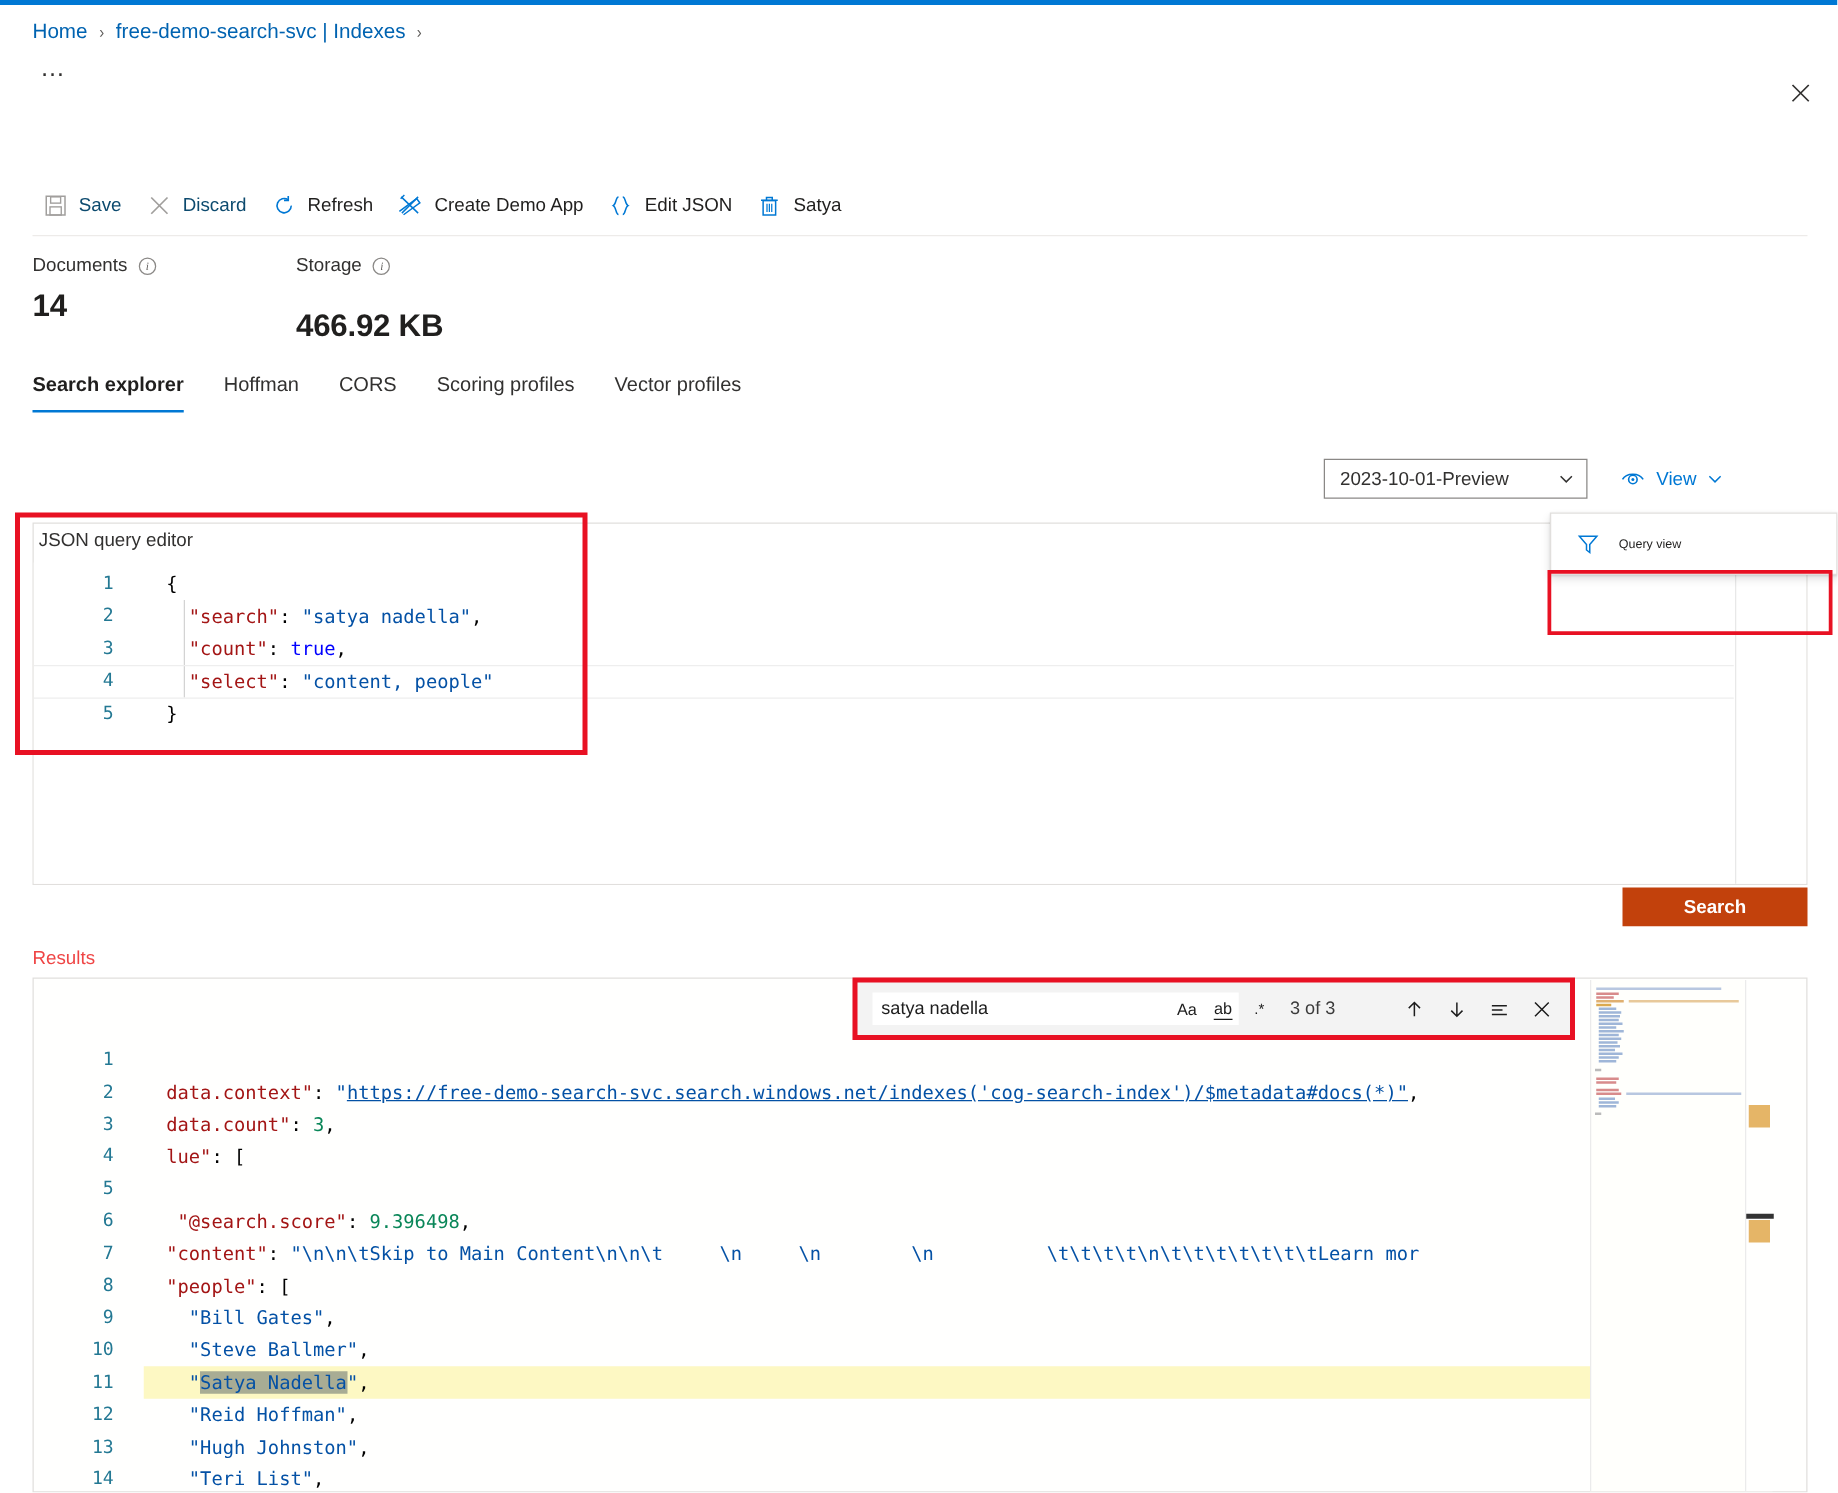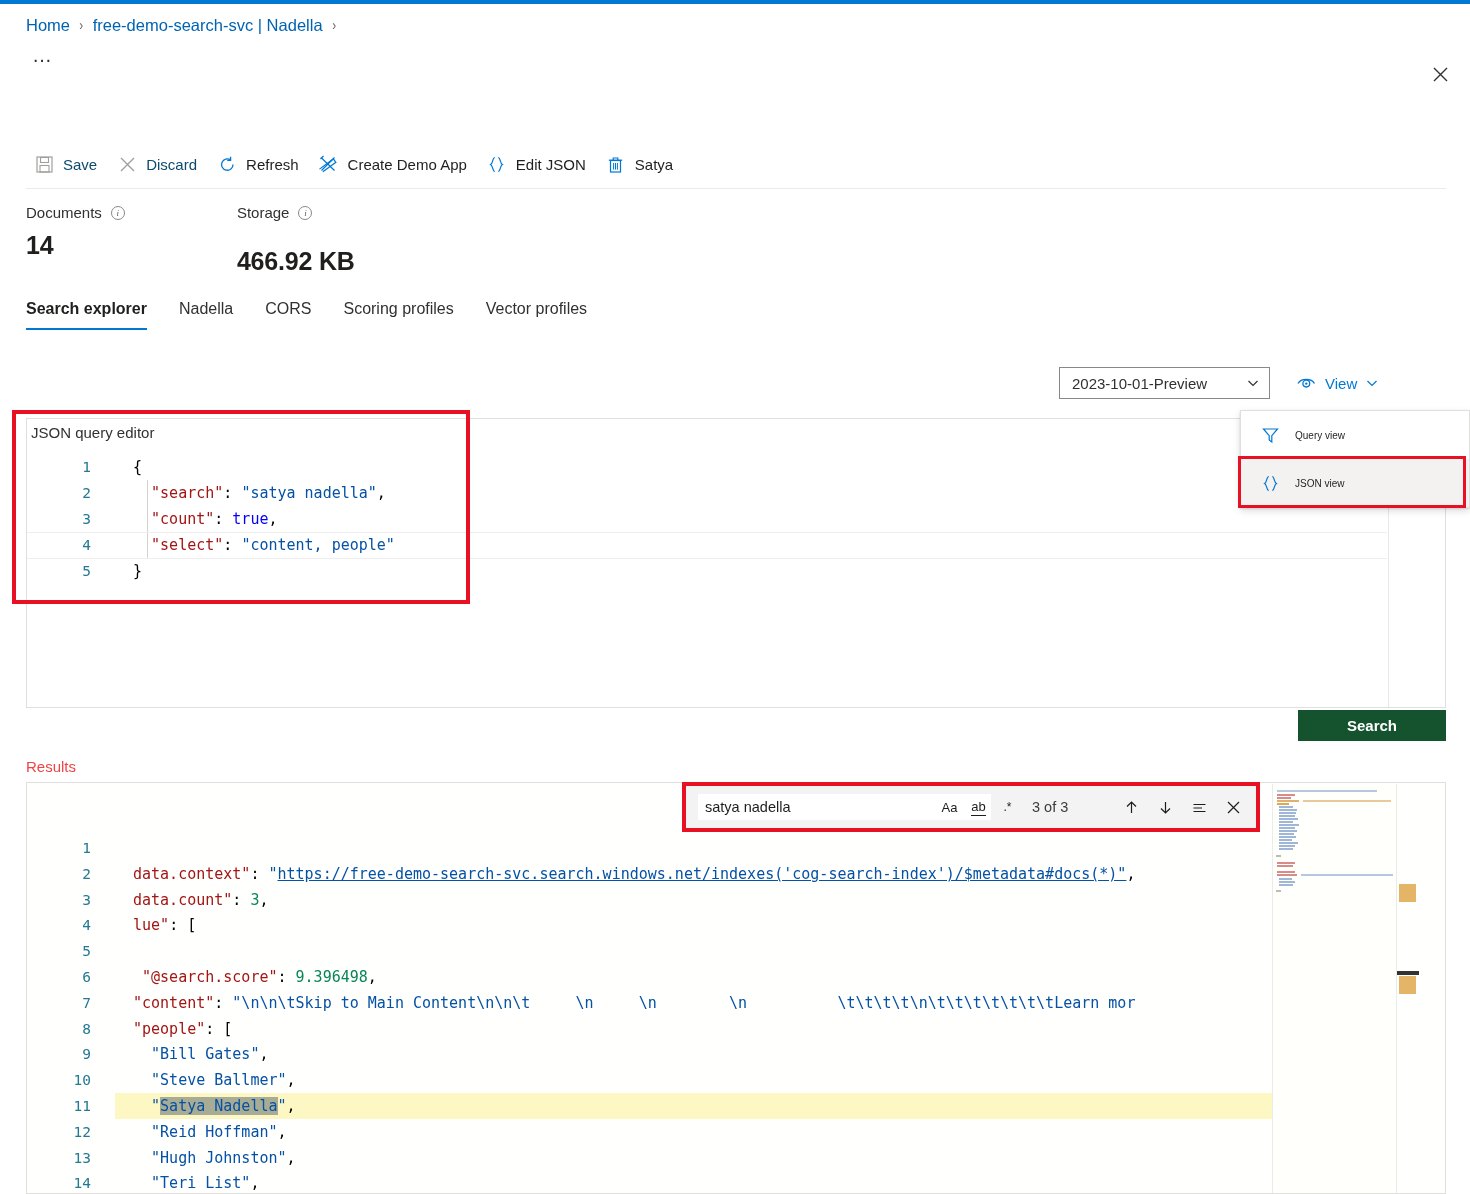"free-demo-search-svc | Nadella" span.bc-link { text: Nadella -> Indexes }
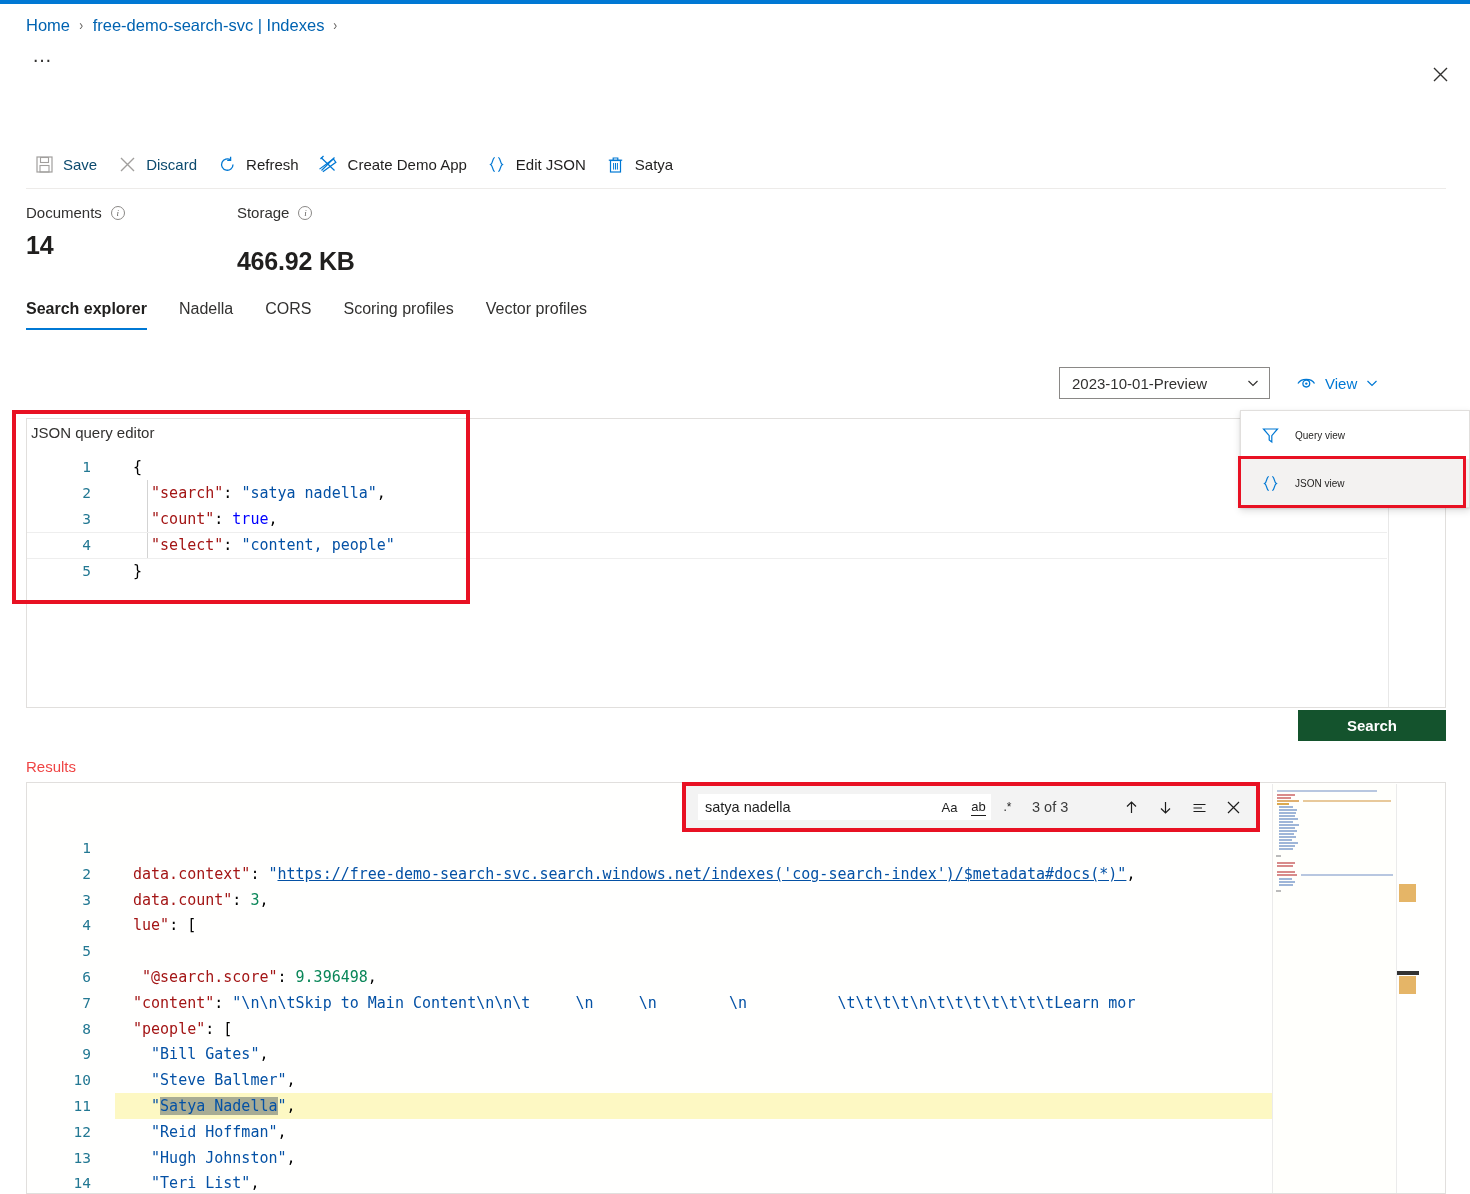"Nadella" span { text: Nadella -> Hoffman }
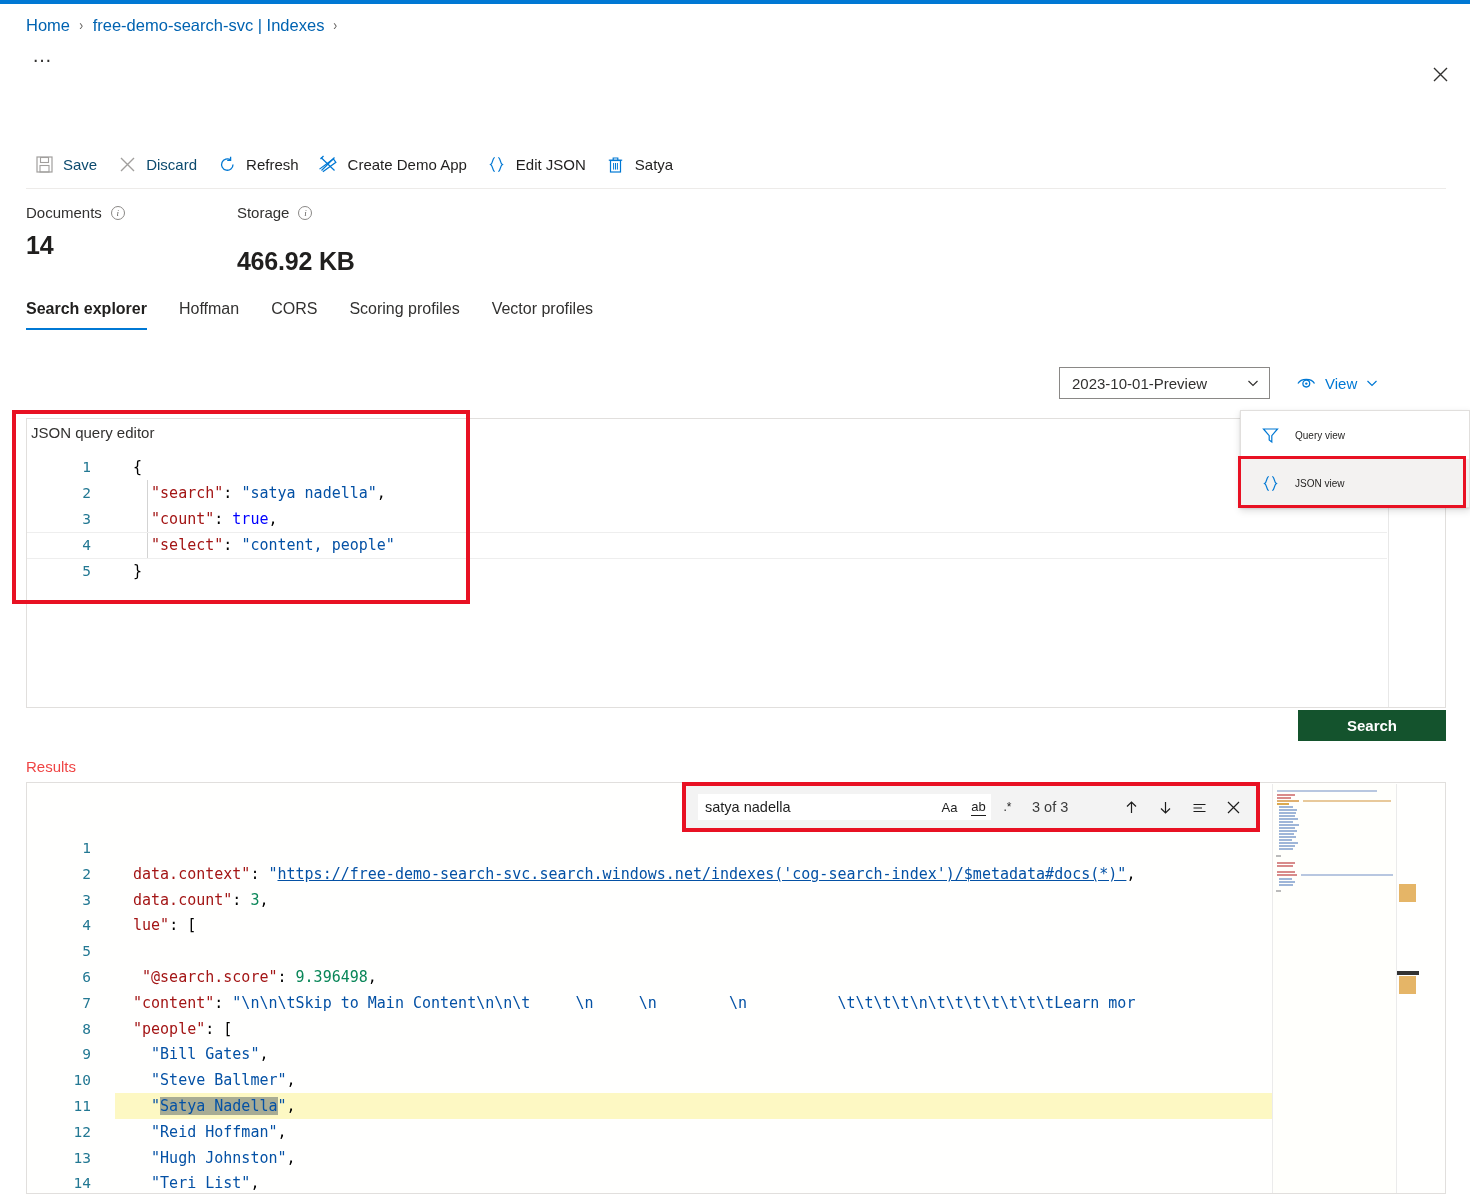"JSON view" div.view-item { html: <div> <span> <svg> <path></path> <path></path> </svg> </span> <span>JSON view</span> </div> -> none }
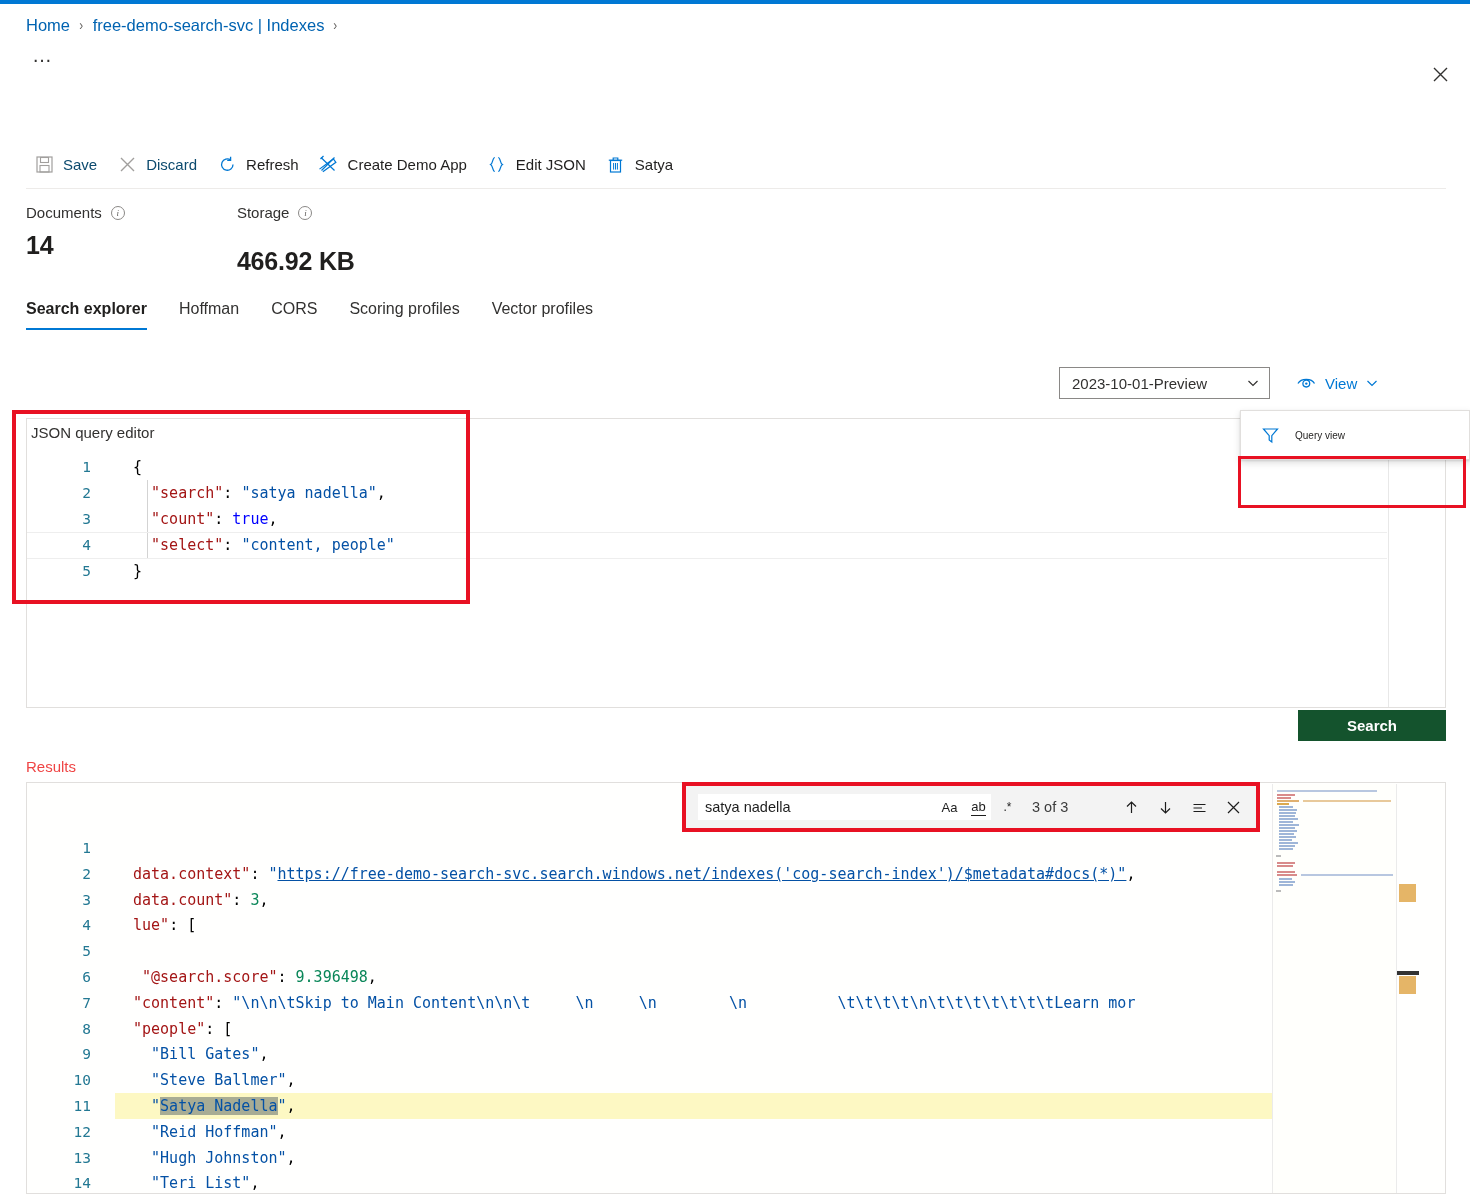"Search" .search-btn { background: #14532d -> #c2410c }
